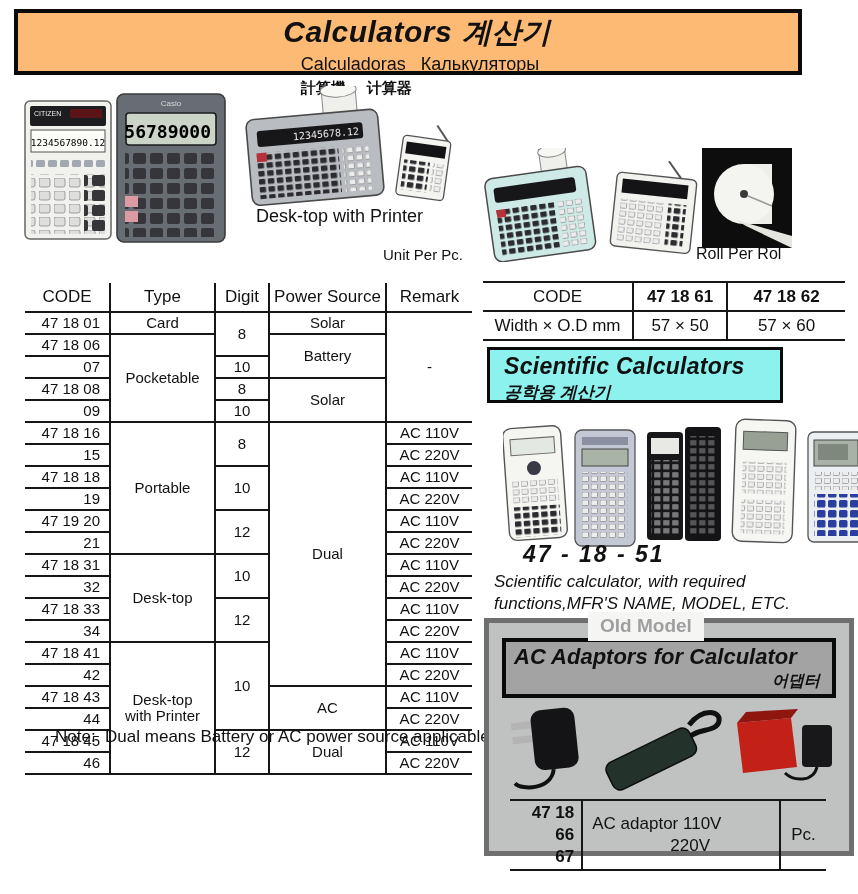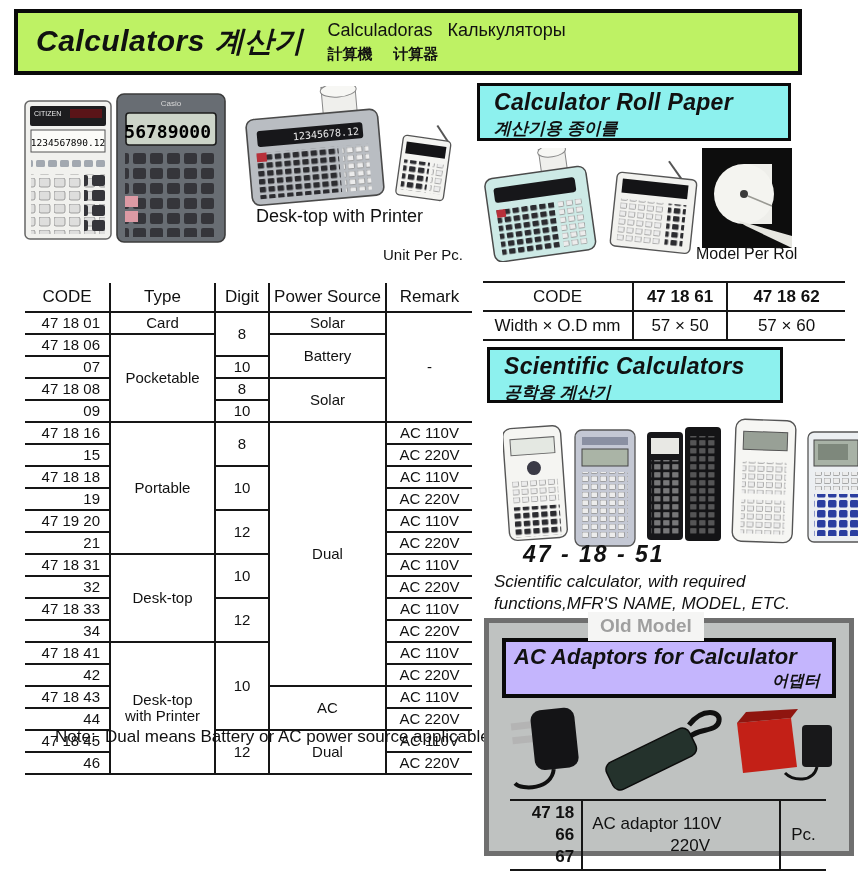"Calculators 계산기" .banner { background: #bef264 -> #fdba74; flex-direction: none -> column }
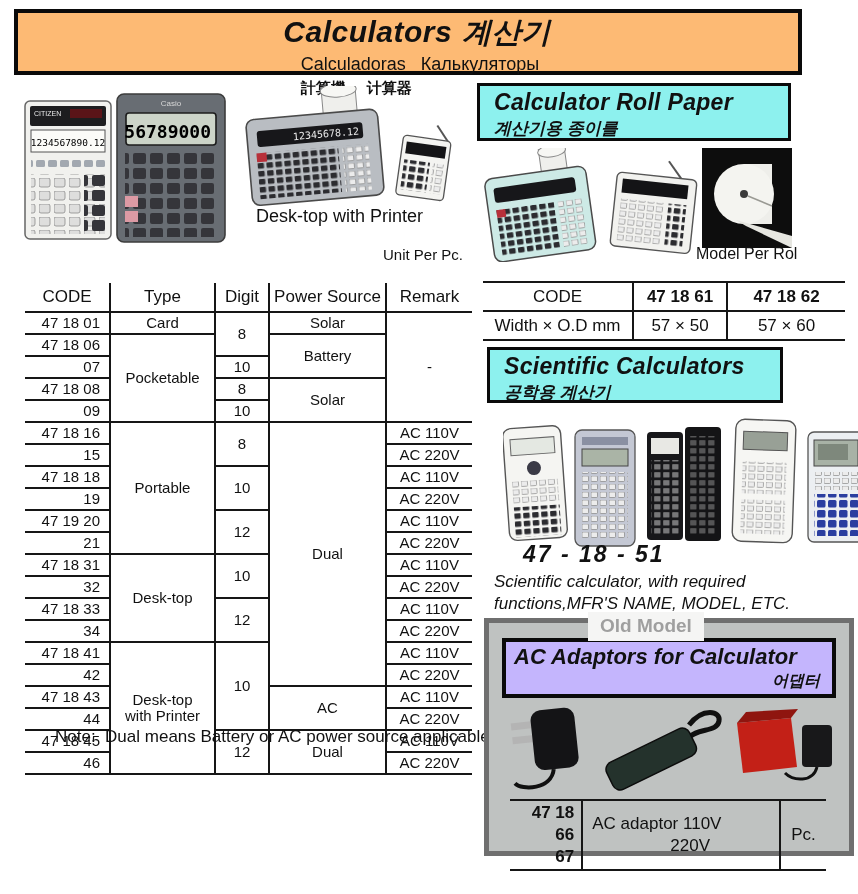"Calculator Roll Paper" div.abs { html: <div> <div>Calculator Roll Paper</div> <div>계산기용 종이를</div> </div> -> none }
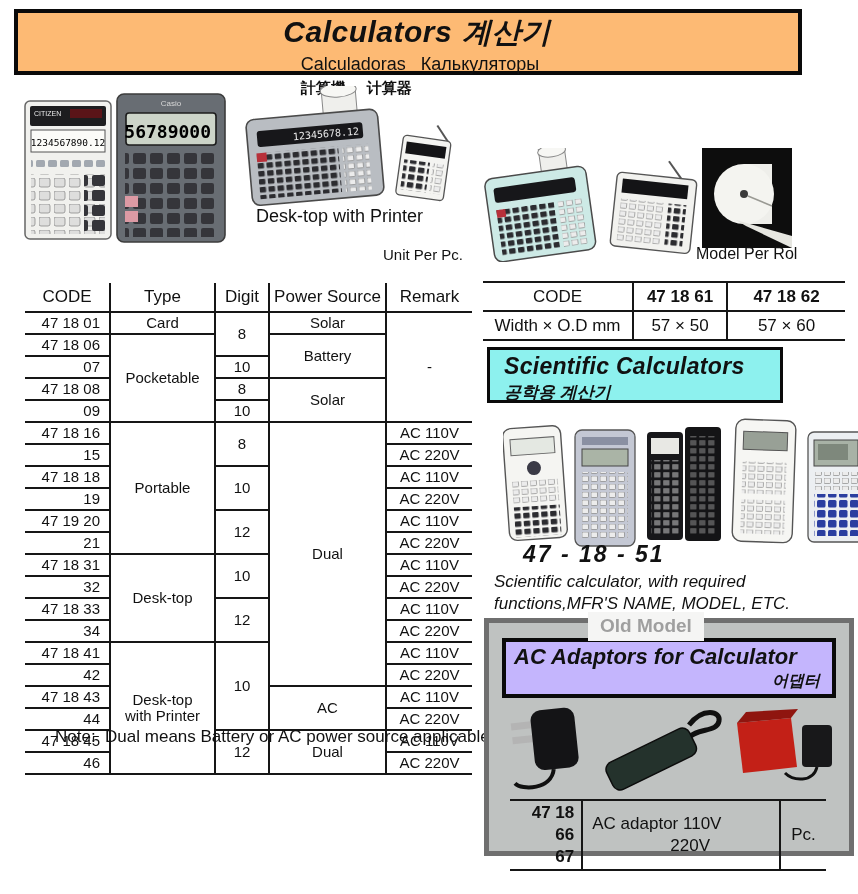"Model Per Rol" div.abs { text: Model -> Roll }
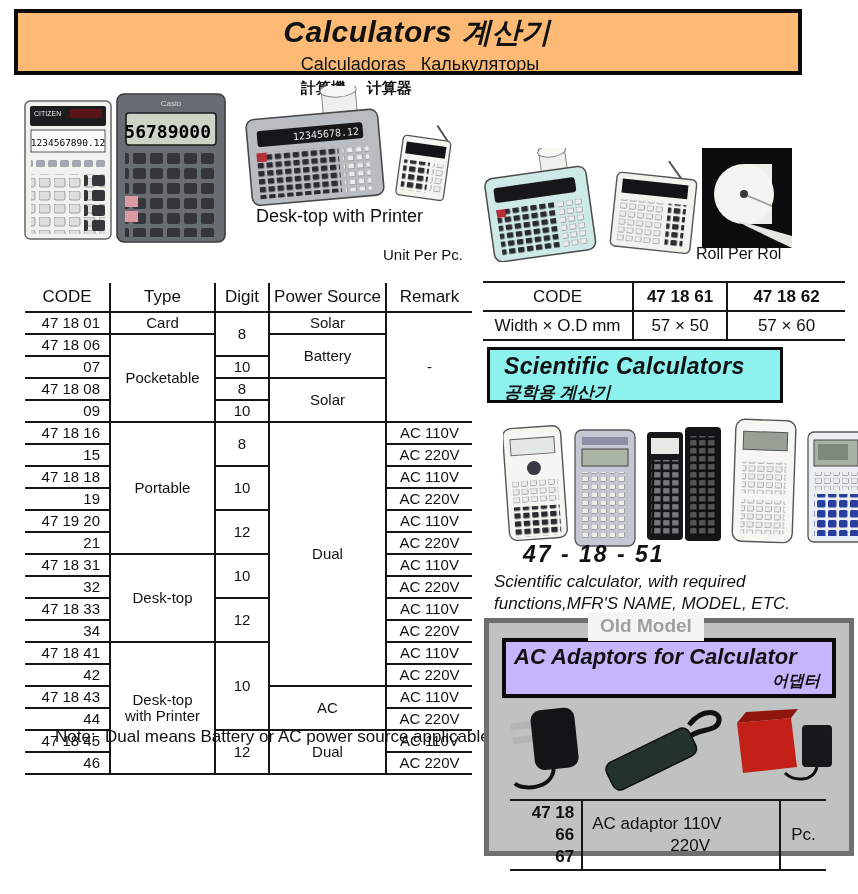"AC Adaptors for Calculator" .acheader { background: #c4b5fd -> #a3a3a3 }
